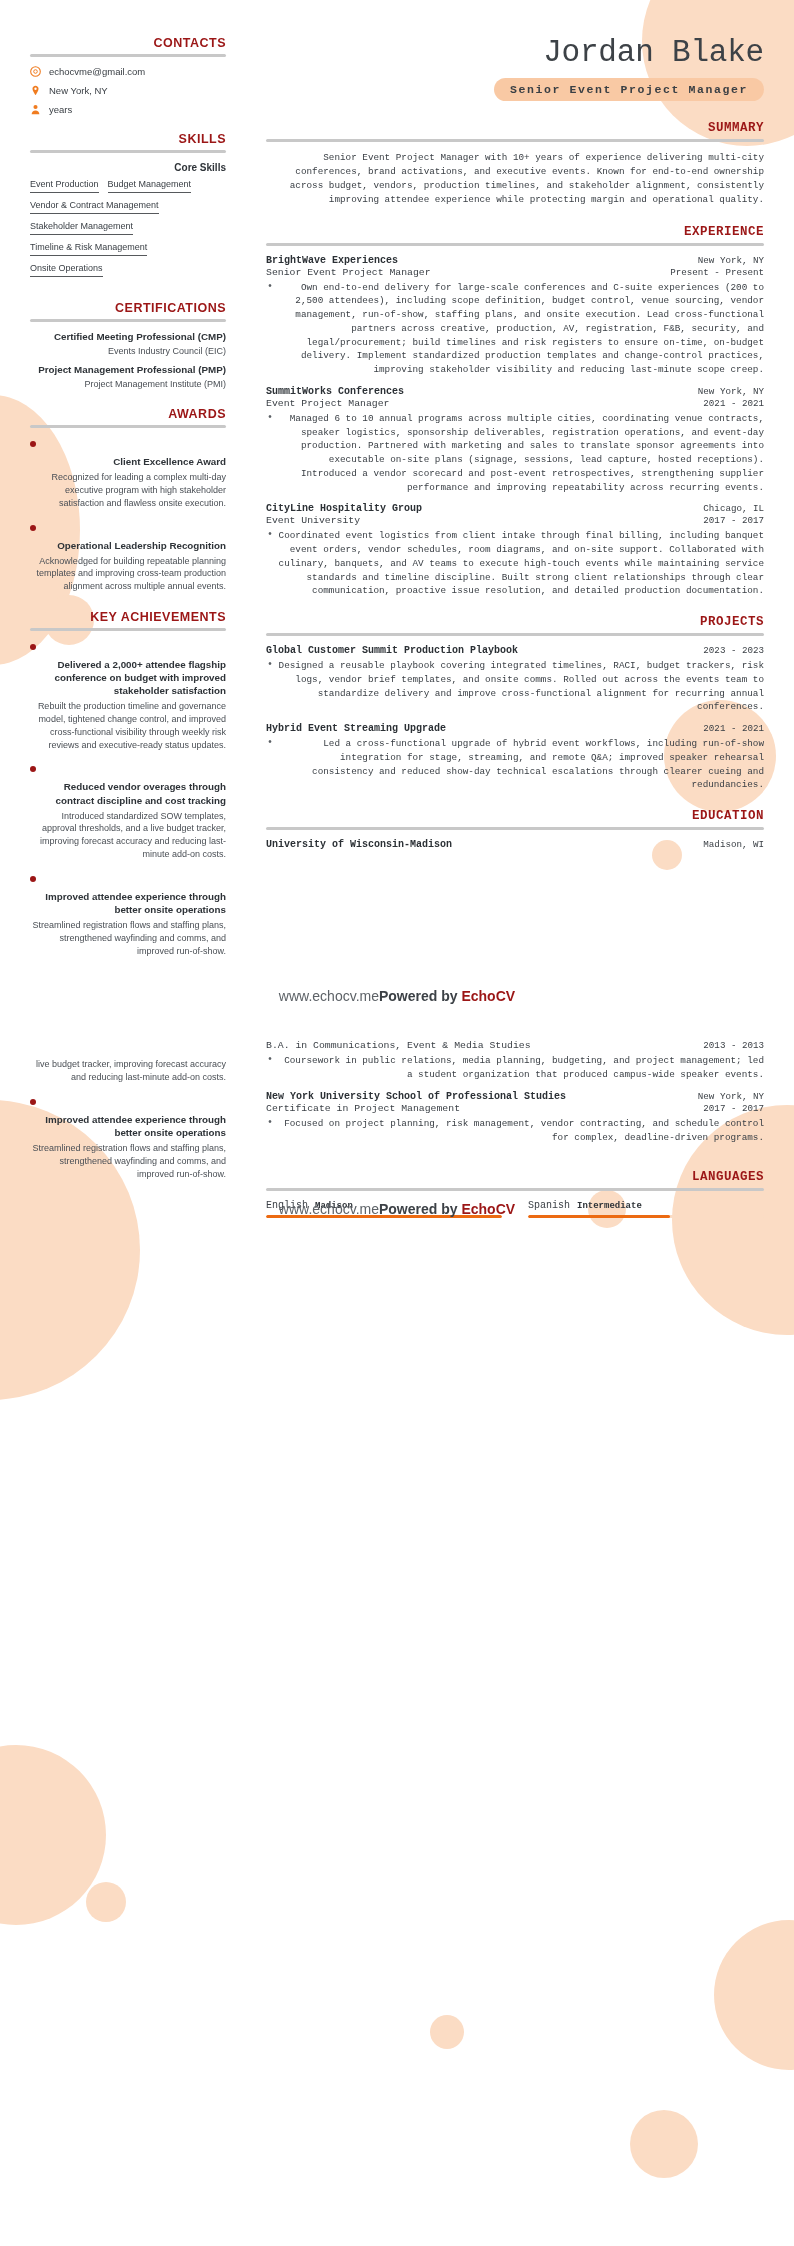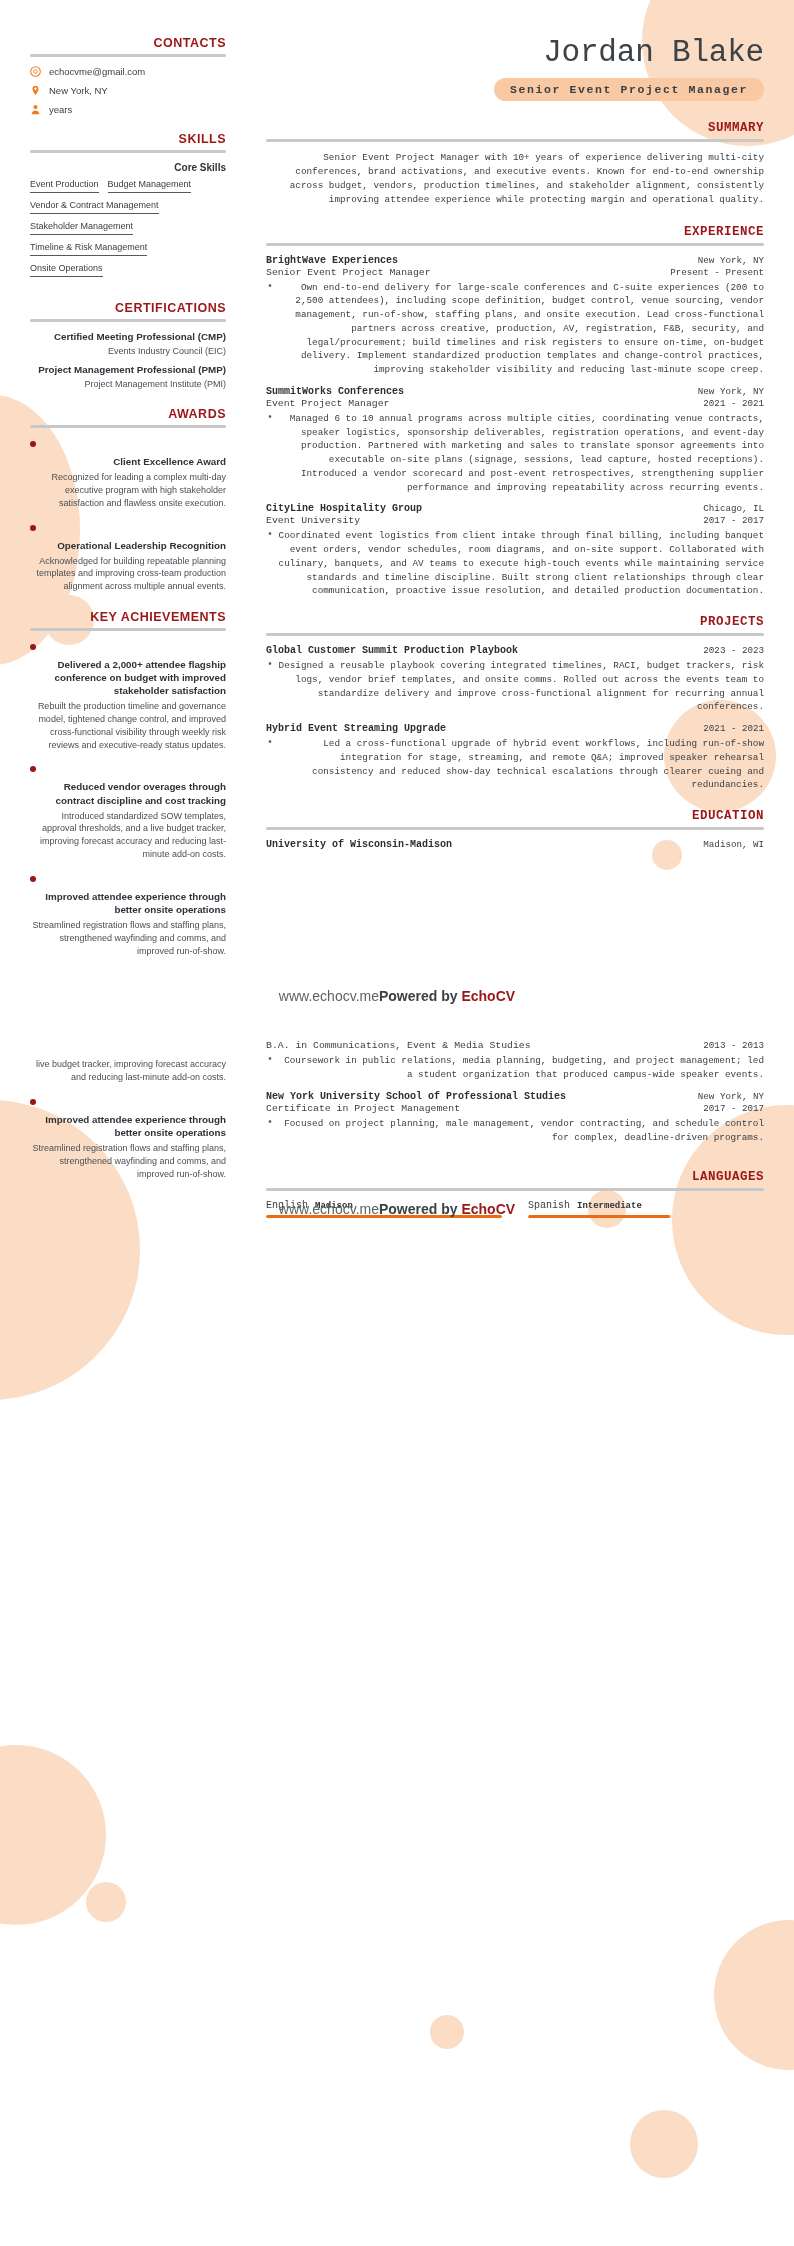"Focused on project planning, male" li { text: male -> risk }
